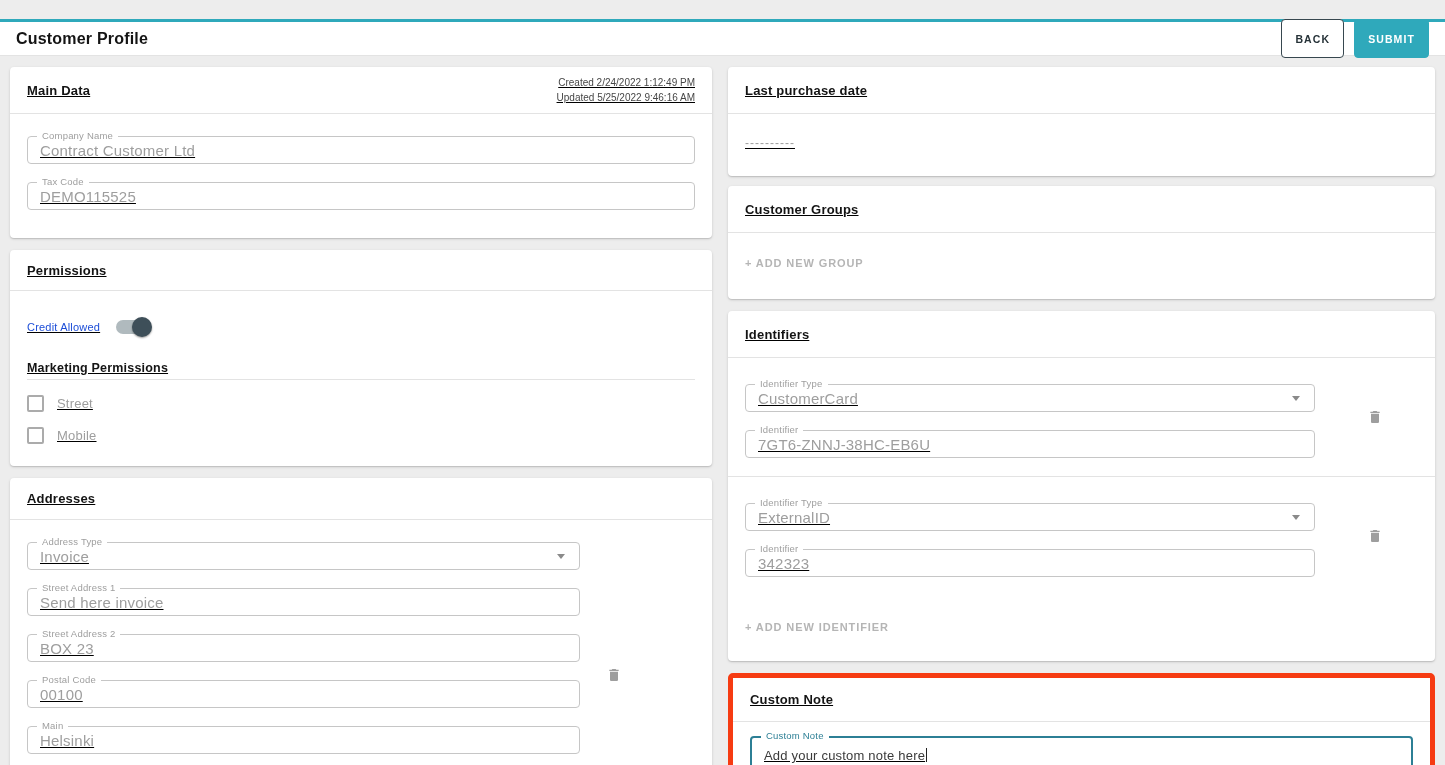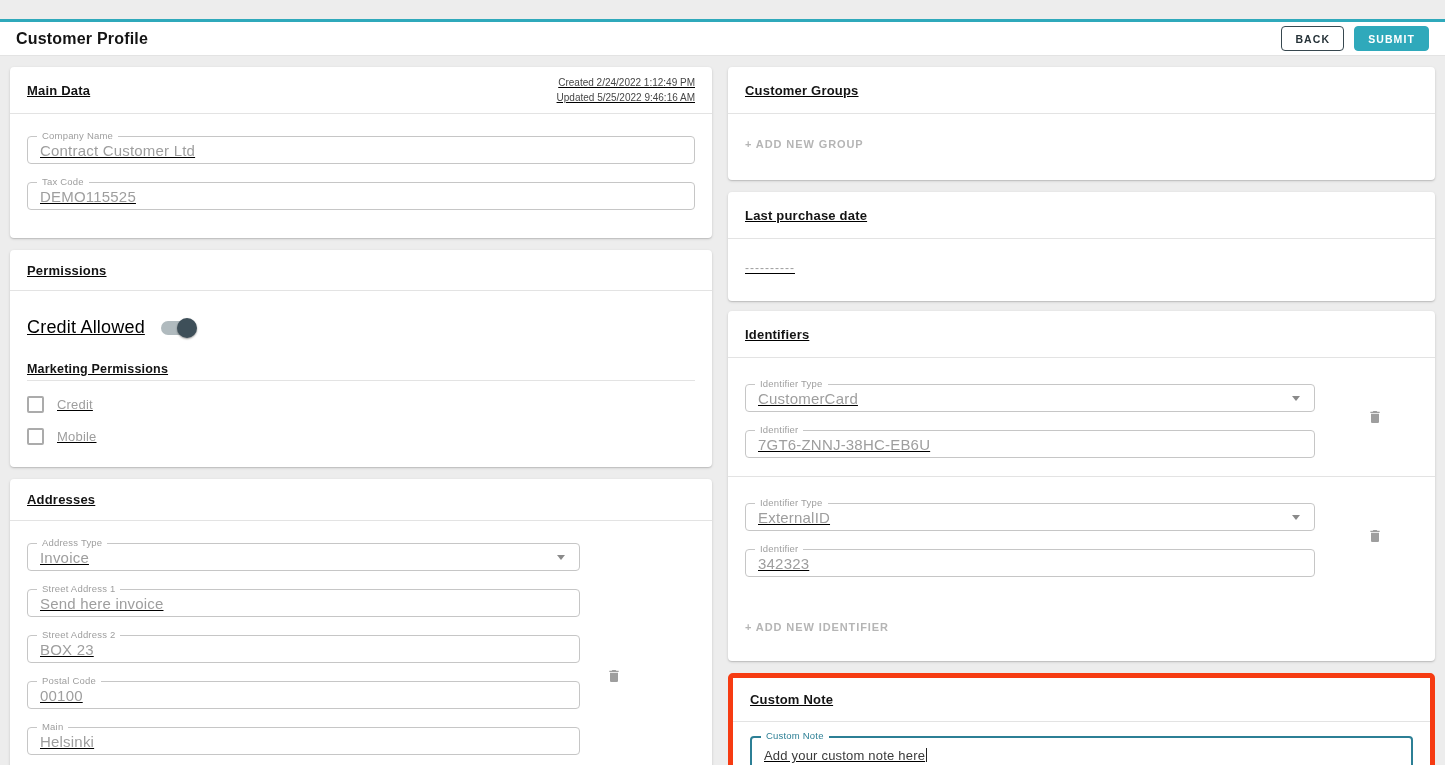"BACK" .btn { height: 25px -> 39px }
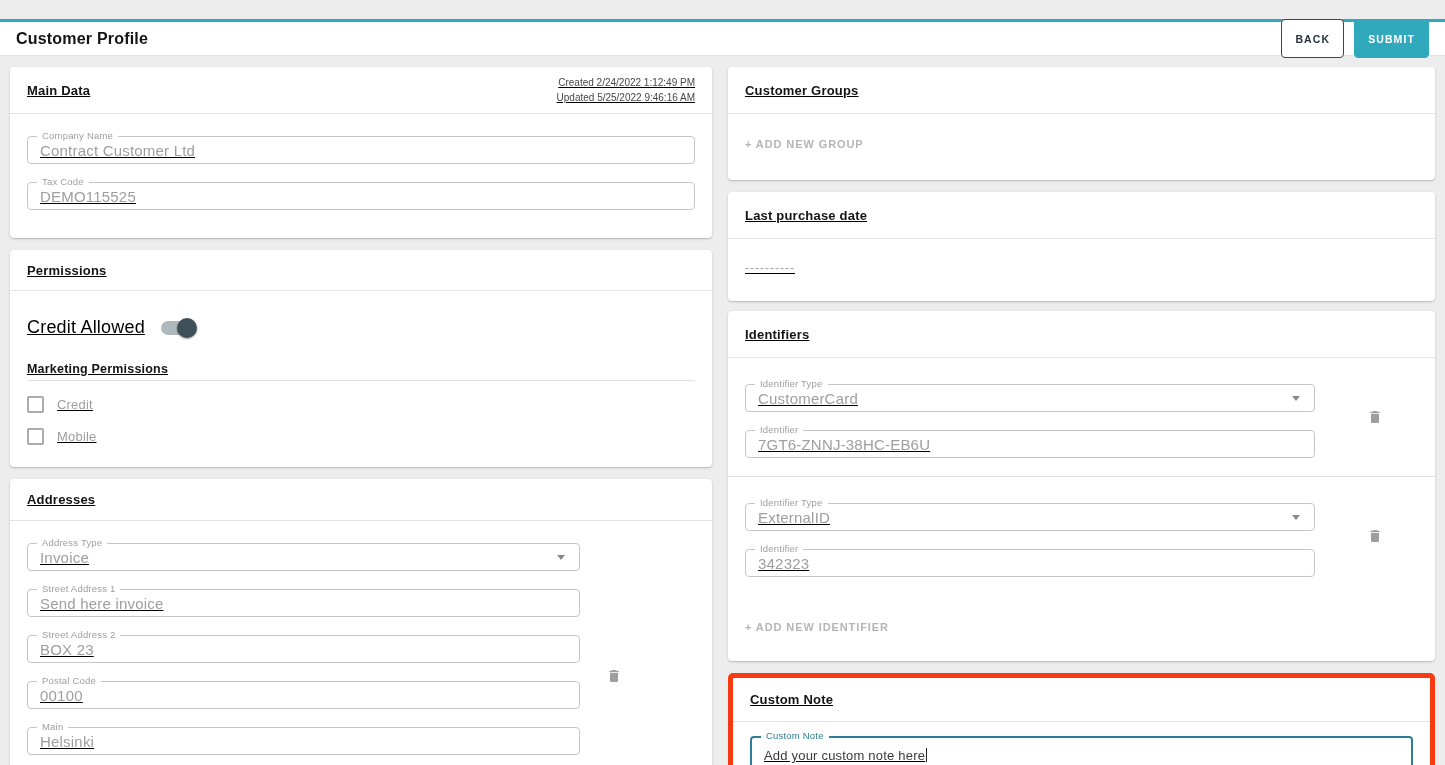"Customer Groups" div.card { order: before "Last purchase date" -> after "Last purchase date" }
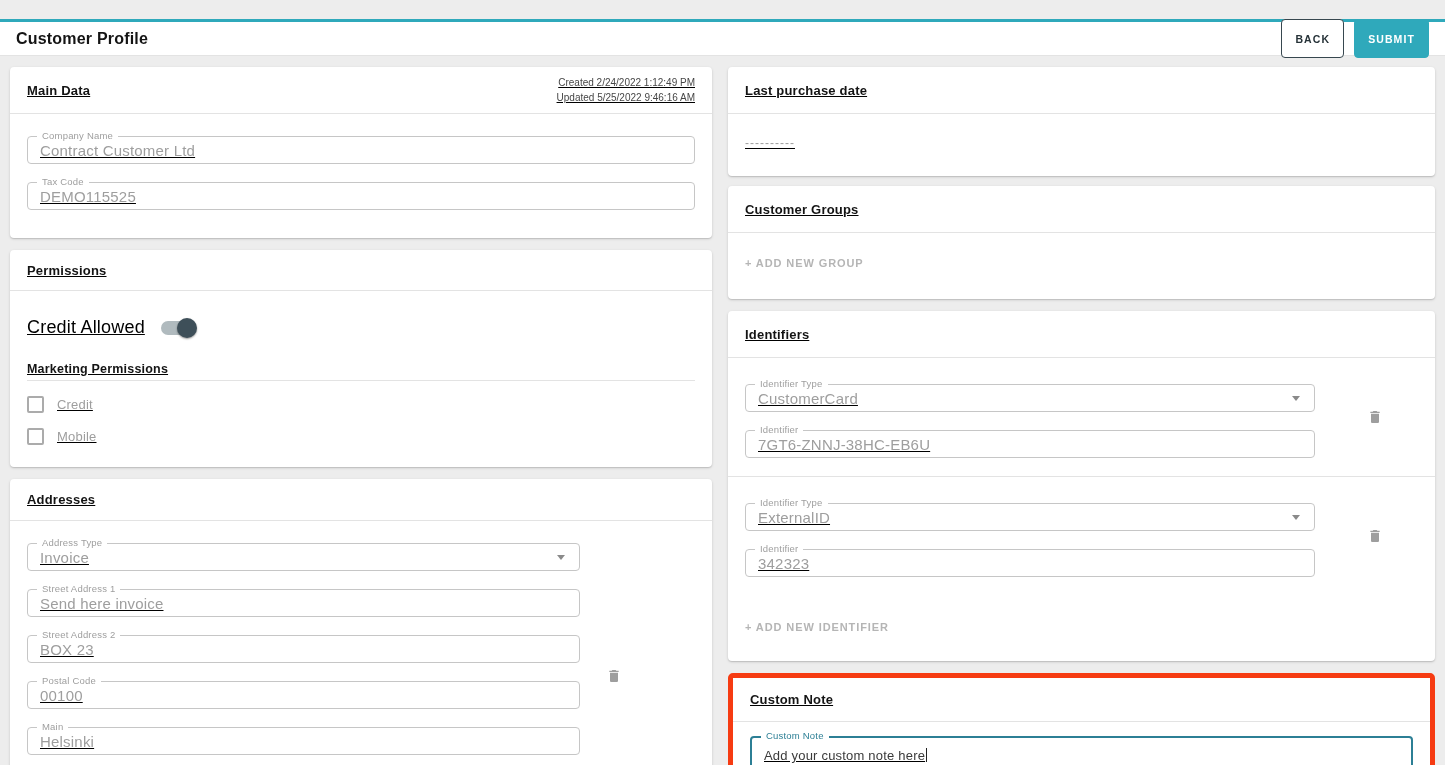"Credit Allowed" .credit-label { color: #000000 -> #1d4ed8; font-size: 18px -> 11px }
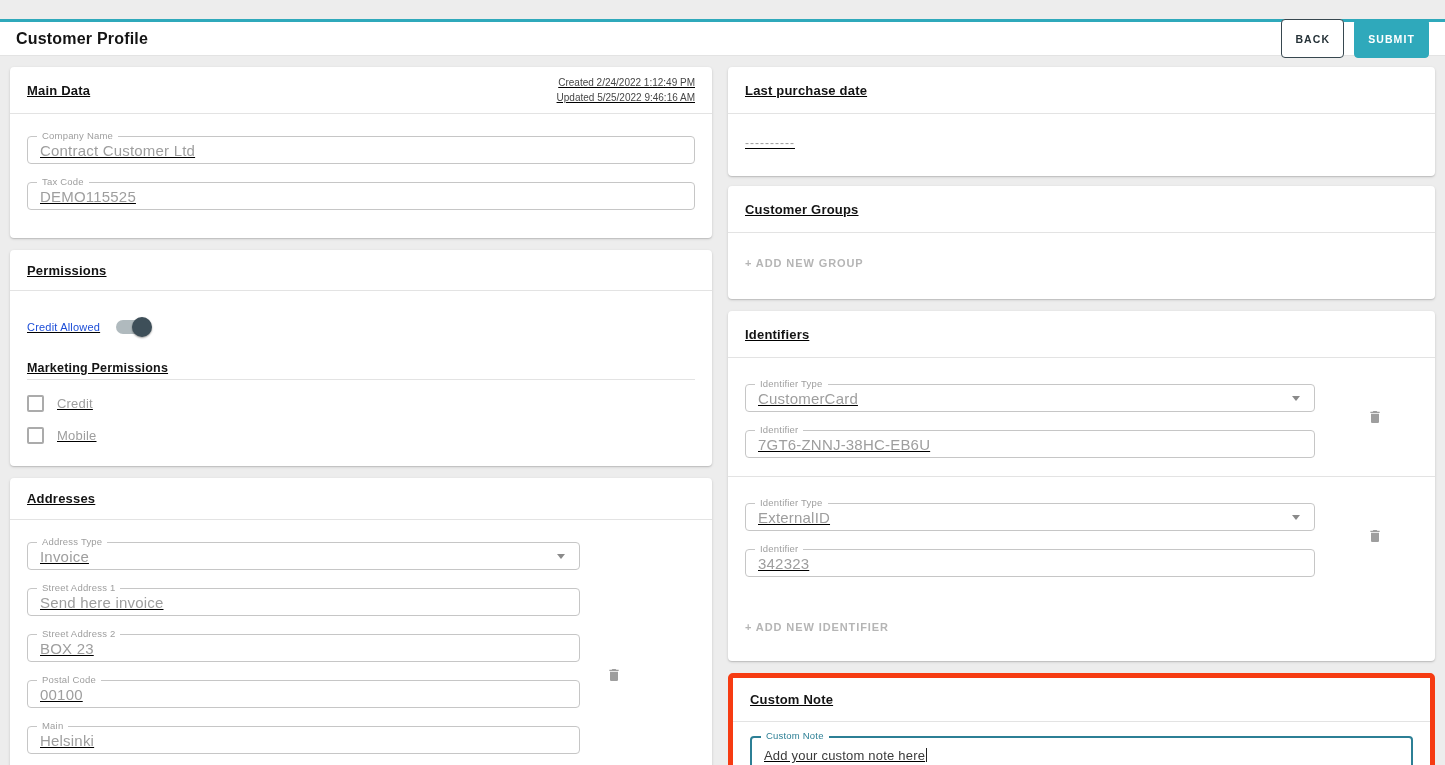"Credit" span.check-label { text: Credit -> Street }
